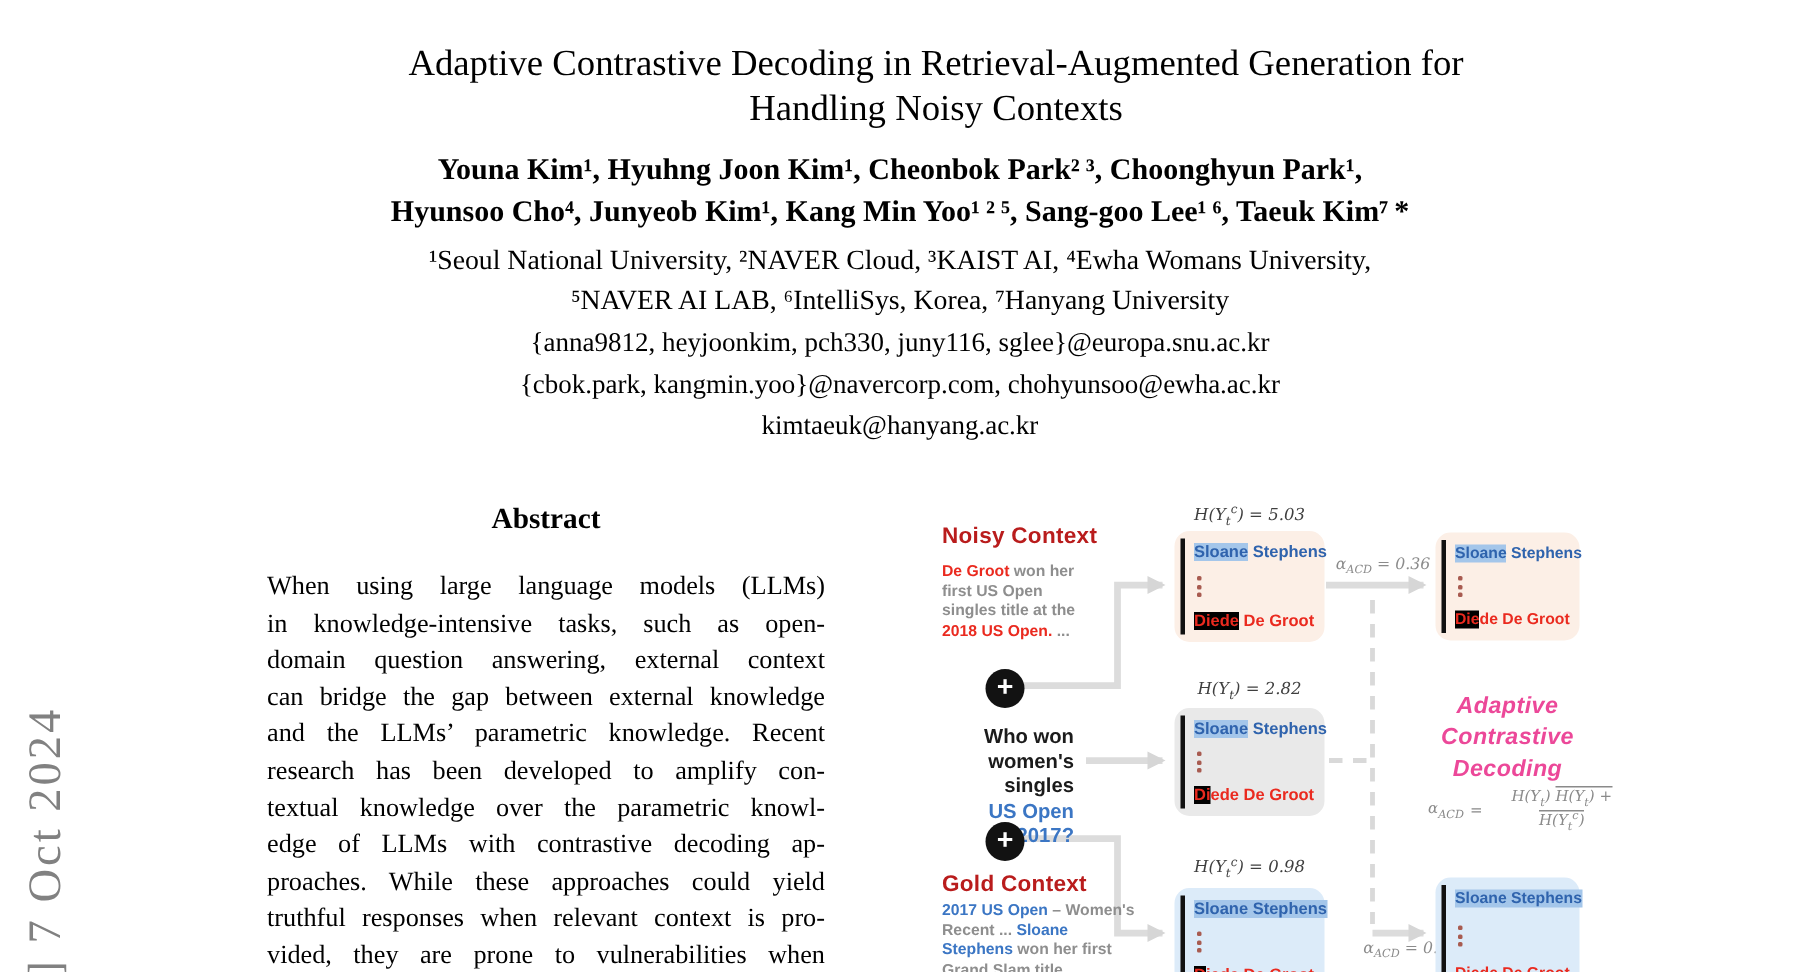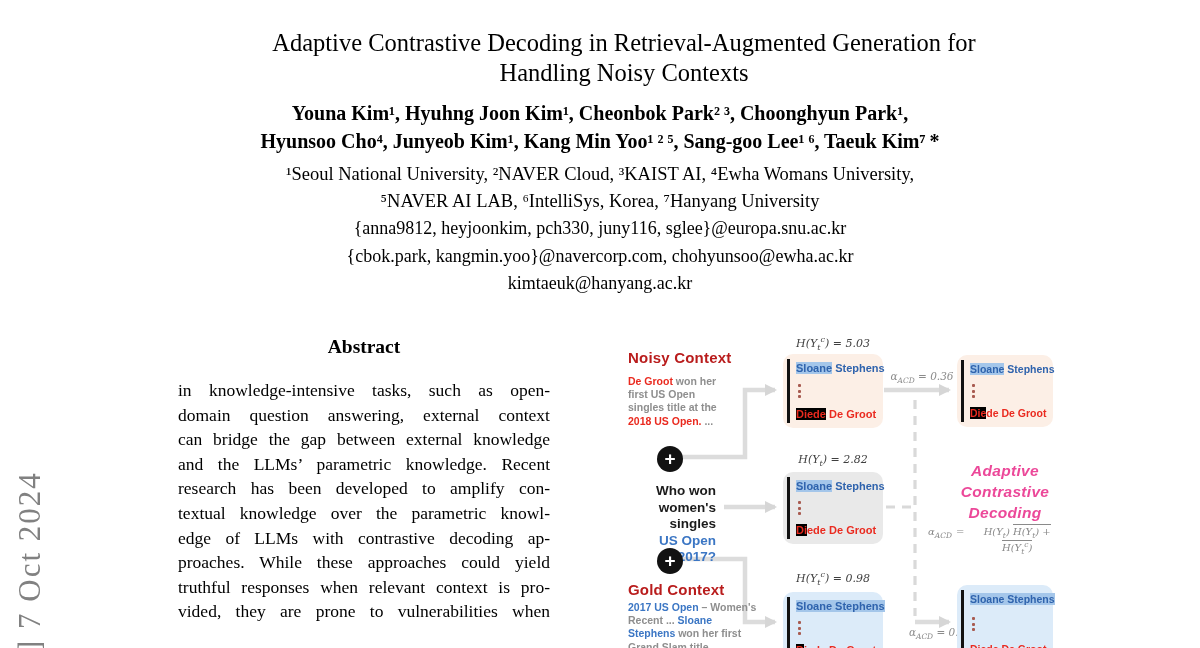"When using large language models" div.abs-line { html: none -> <div>When using large language models (LLMs)</div> }
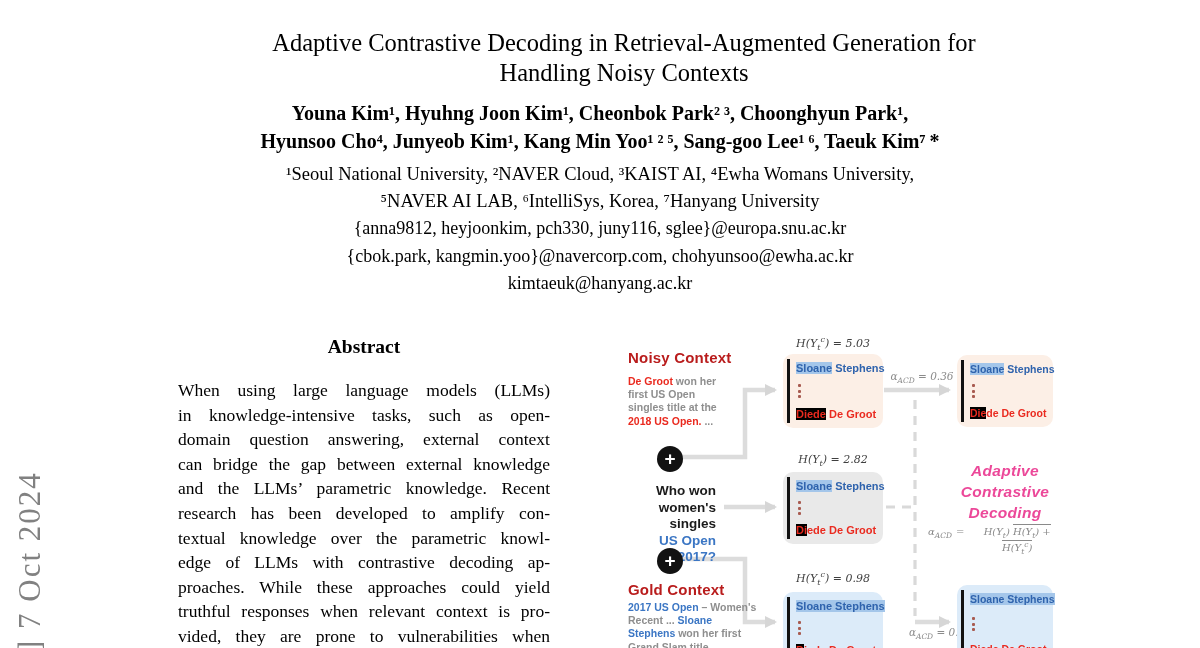"αACD" .formula { align-items: flex-start -> center; left: 308px -> 332px }
